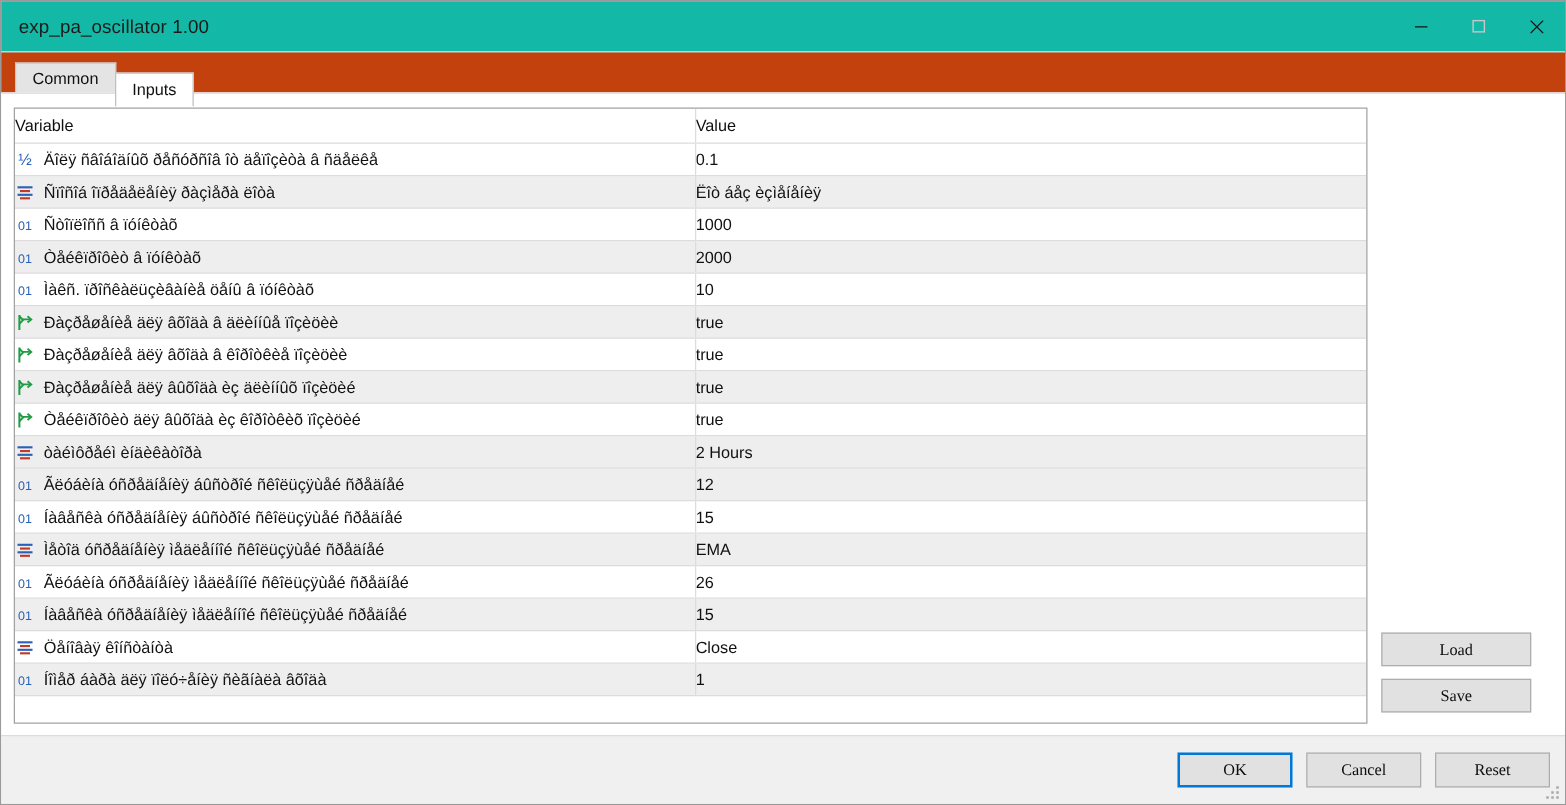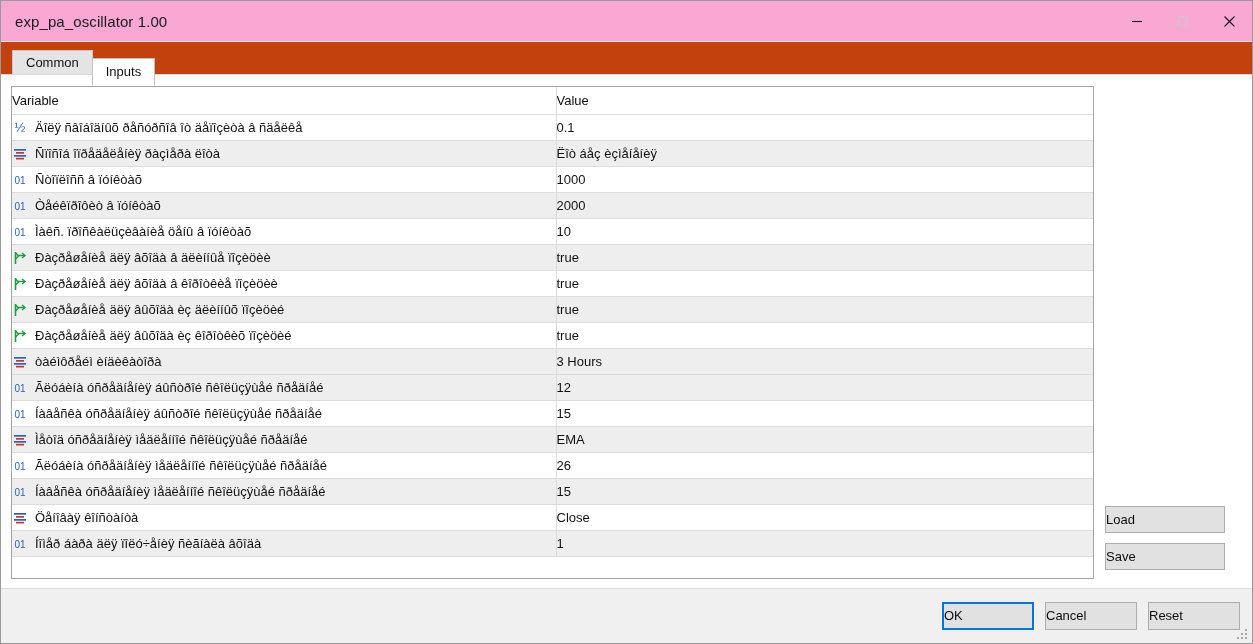"exp_pa_oscillator 1.00" #titlebar { background: #f9a8d4 -> #14b8a6 }
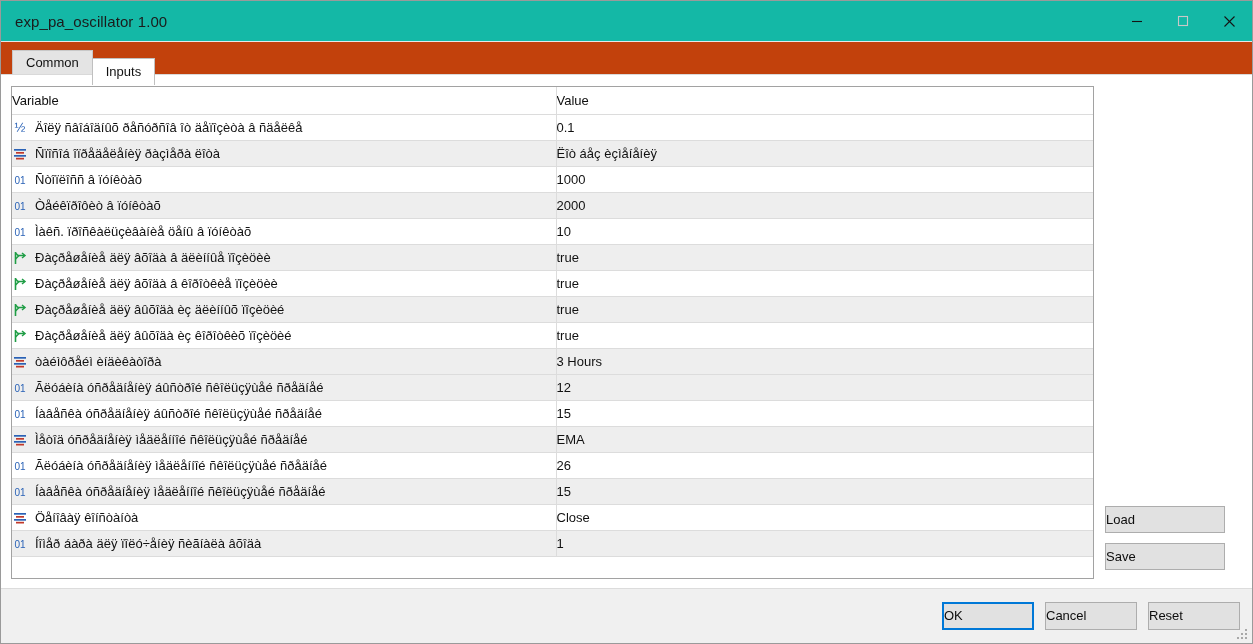"Ðàçðåøåíèå äëÿ âûõîäà èç êîðîòêèõ" span.ptxt { text: Ðàçðåøåíèå -> Òåéêïðîôèò }
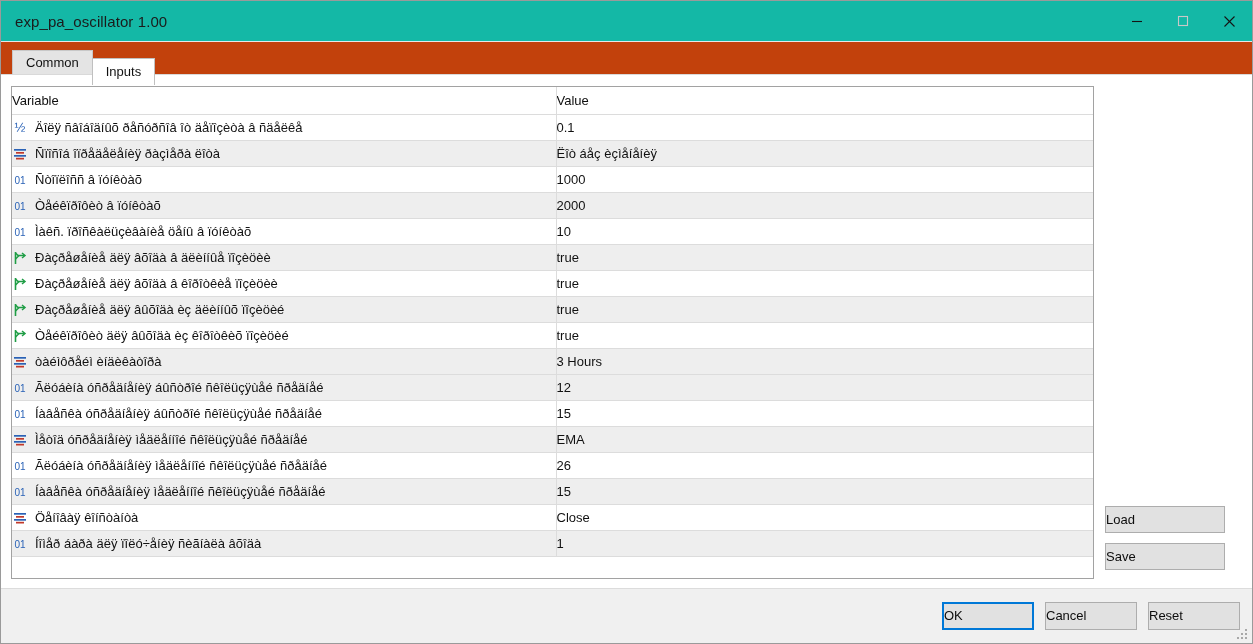"3 Hours" td.v-cell { text: 3 -> 2 }
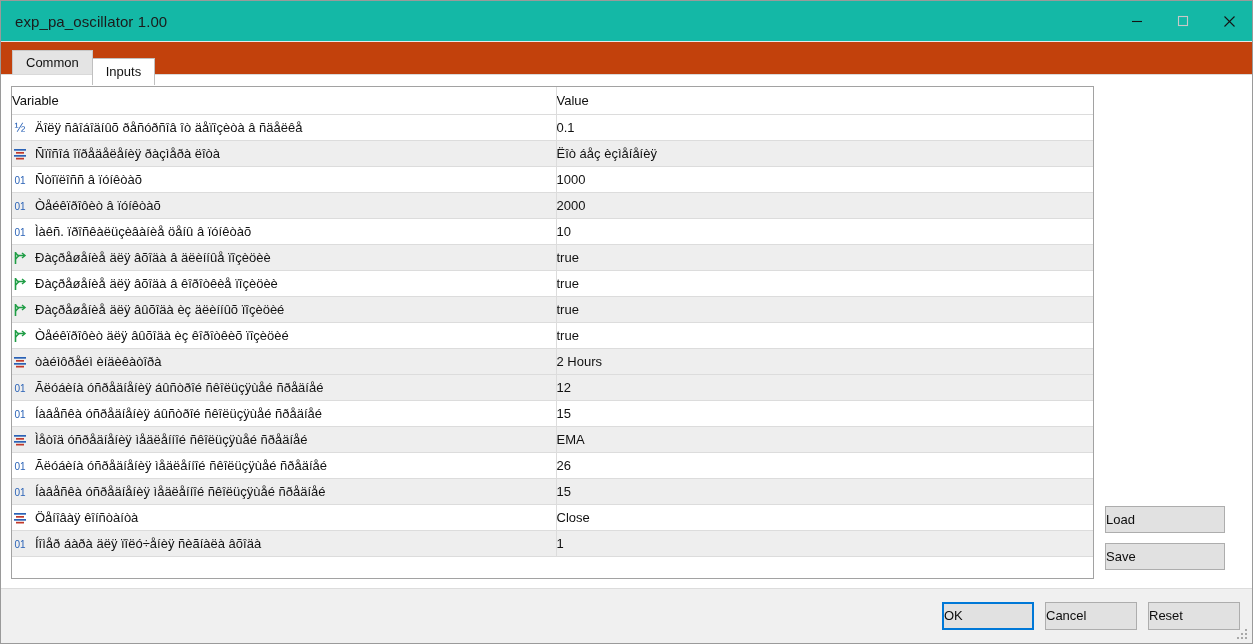"Load" .btn { font-family: Liberation Sans, sans-serif -> Liberation Serif, serif; text-align: left -> center }
